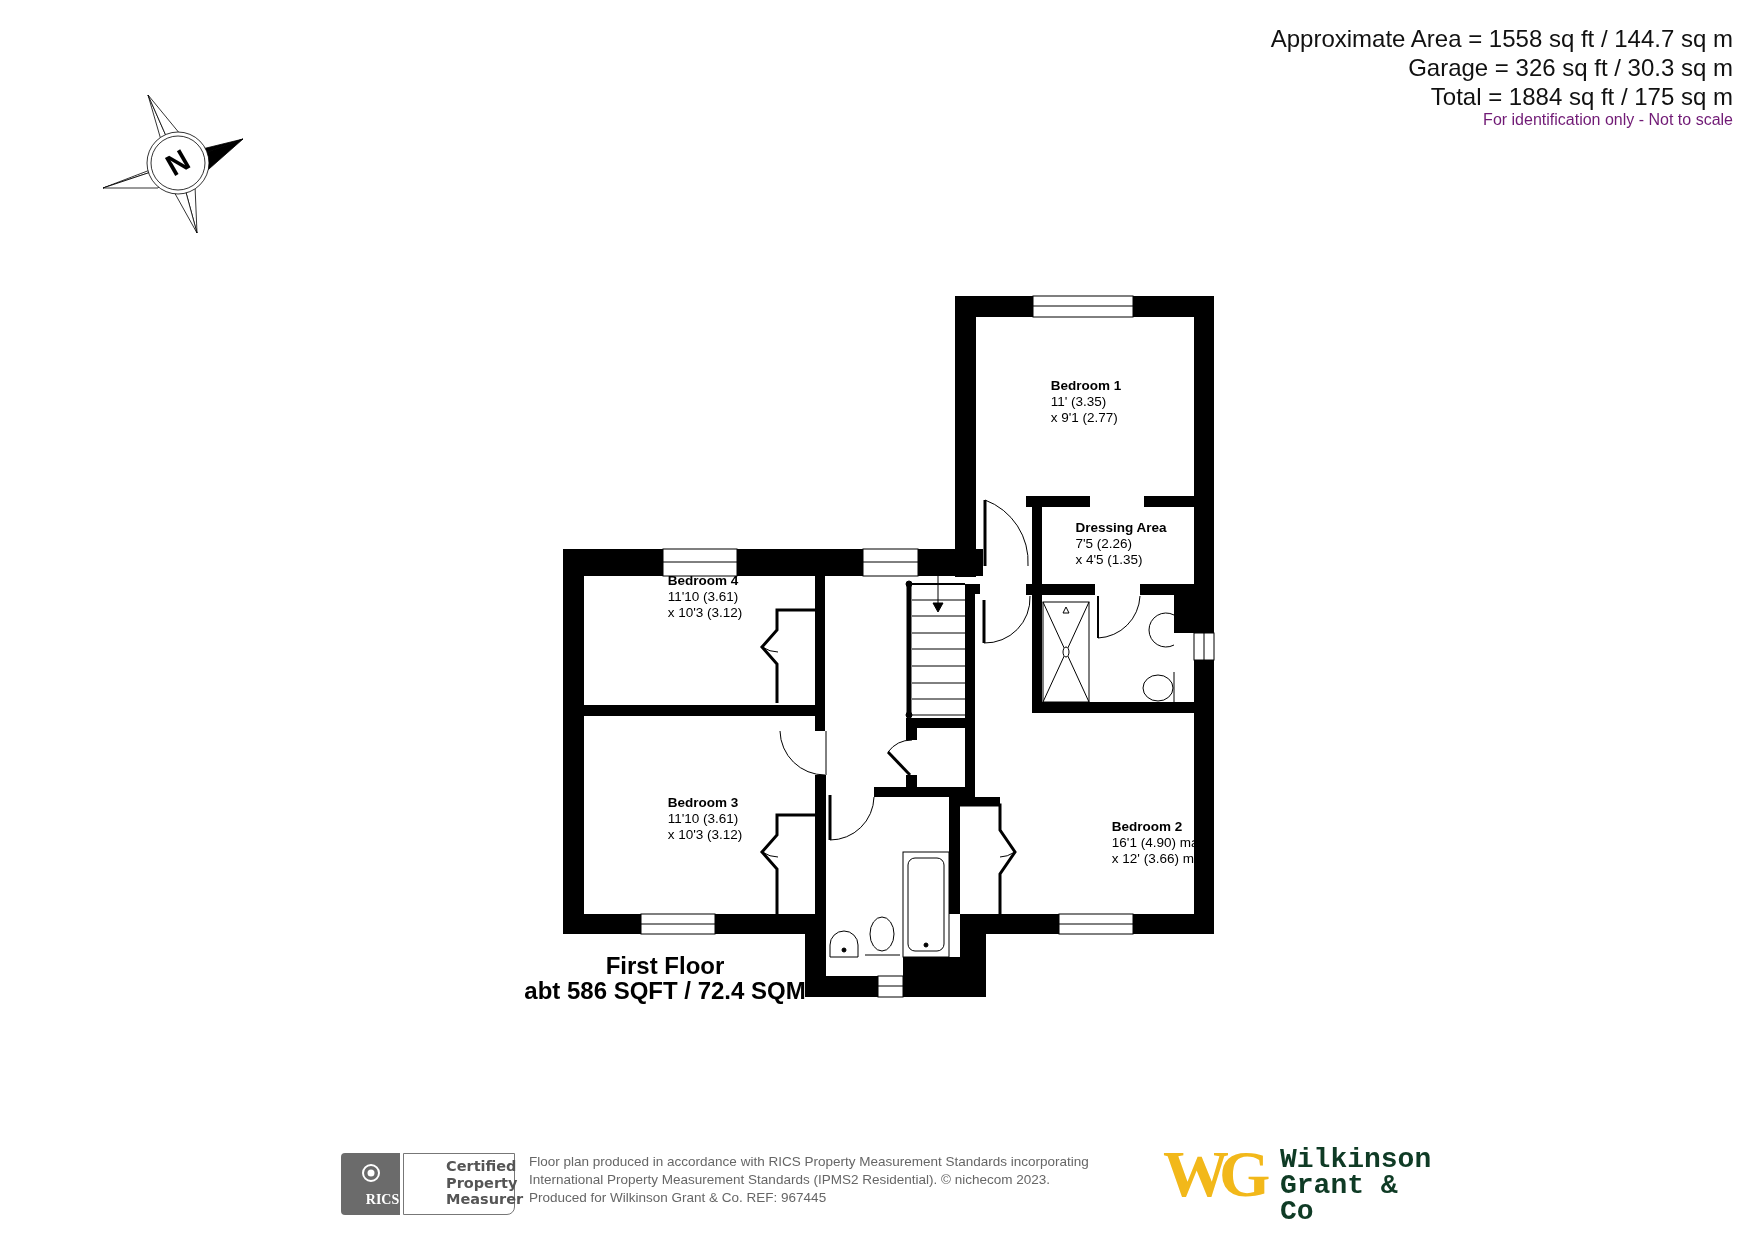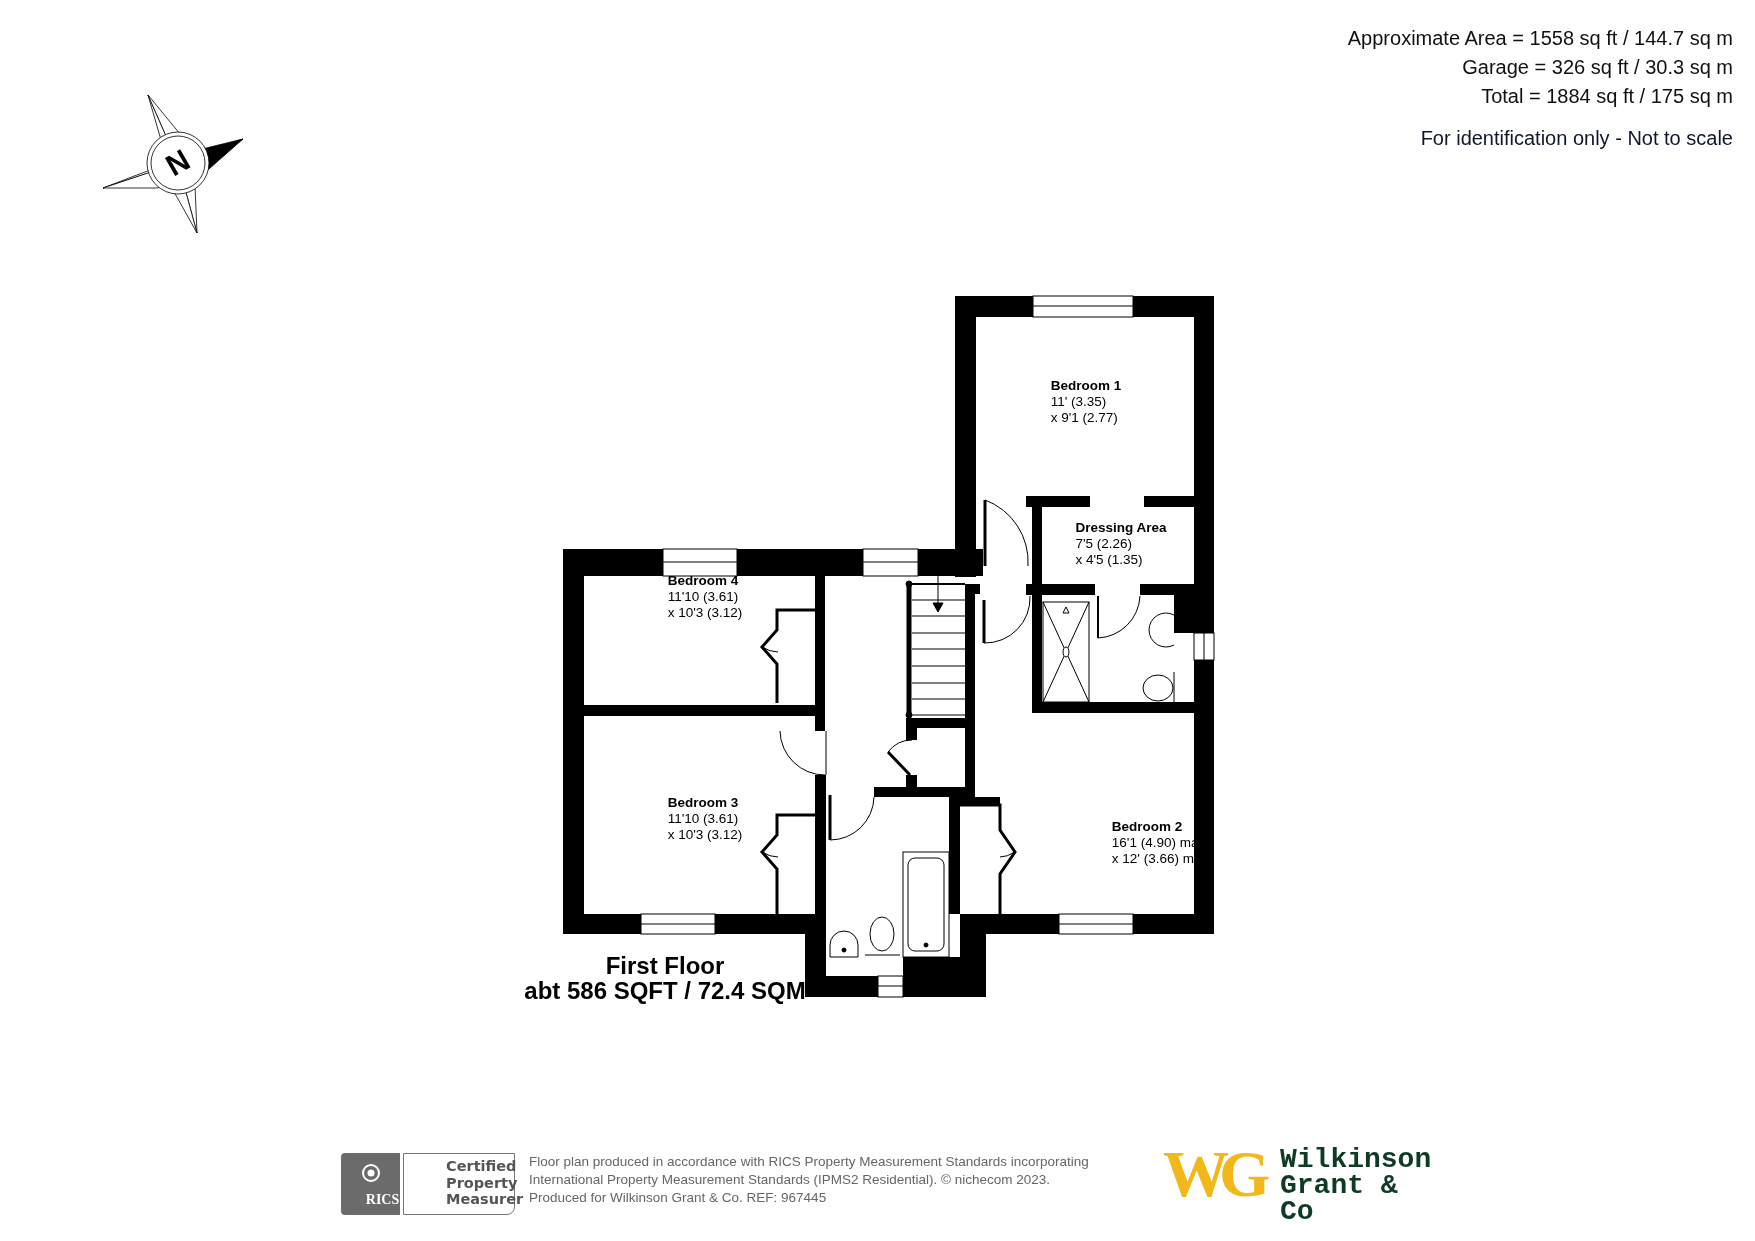"Approximate Area = 1558 sq" .area-line { font-size: 20px -> 24px }
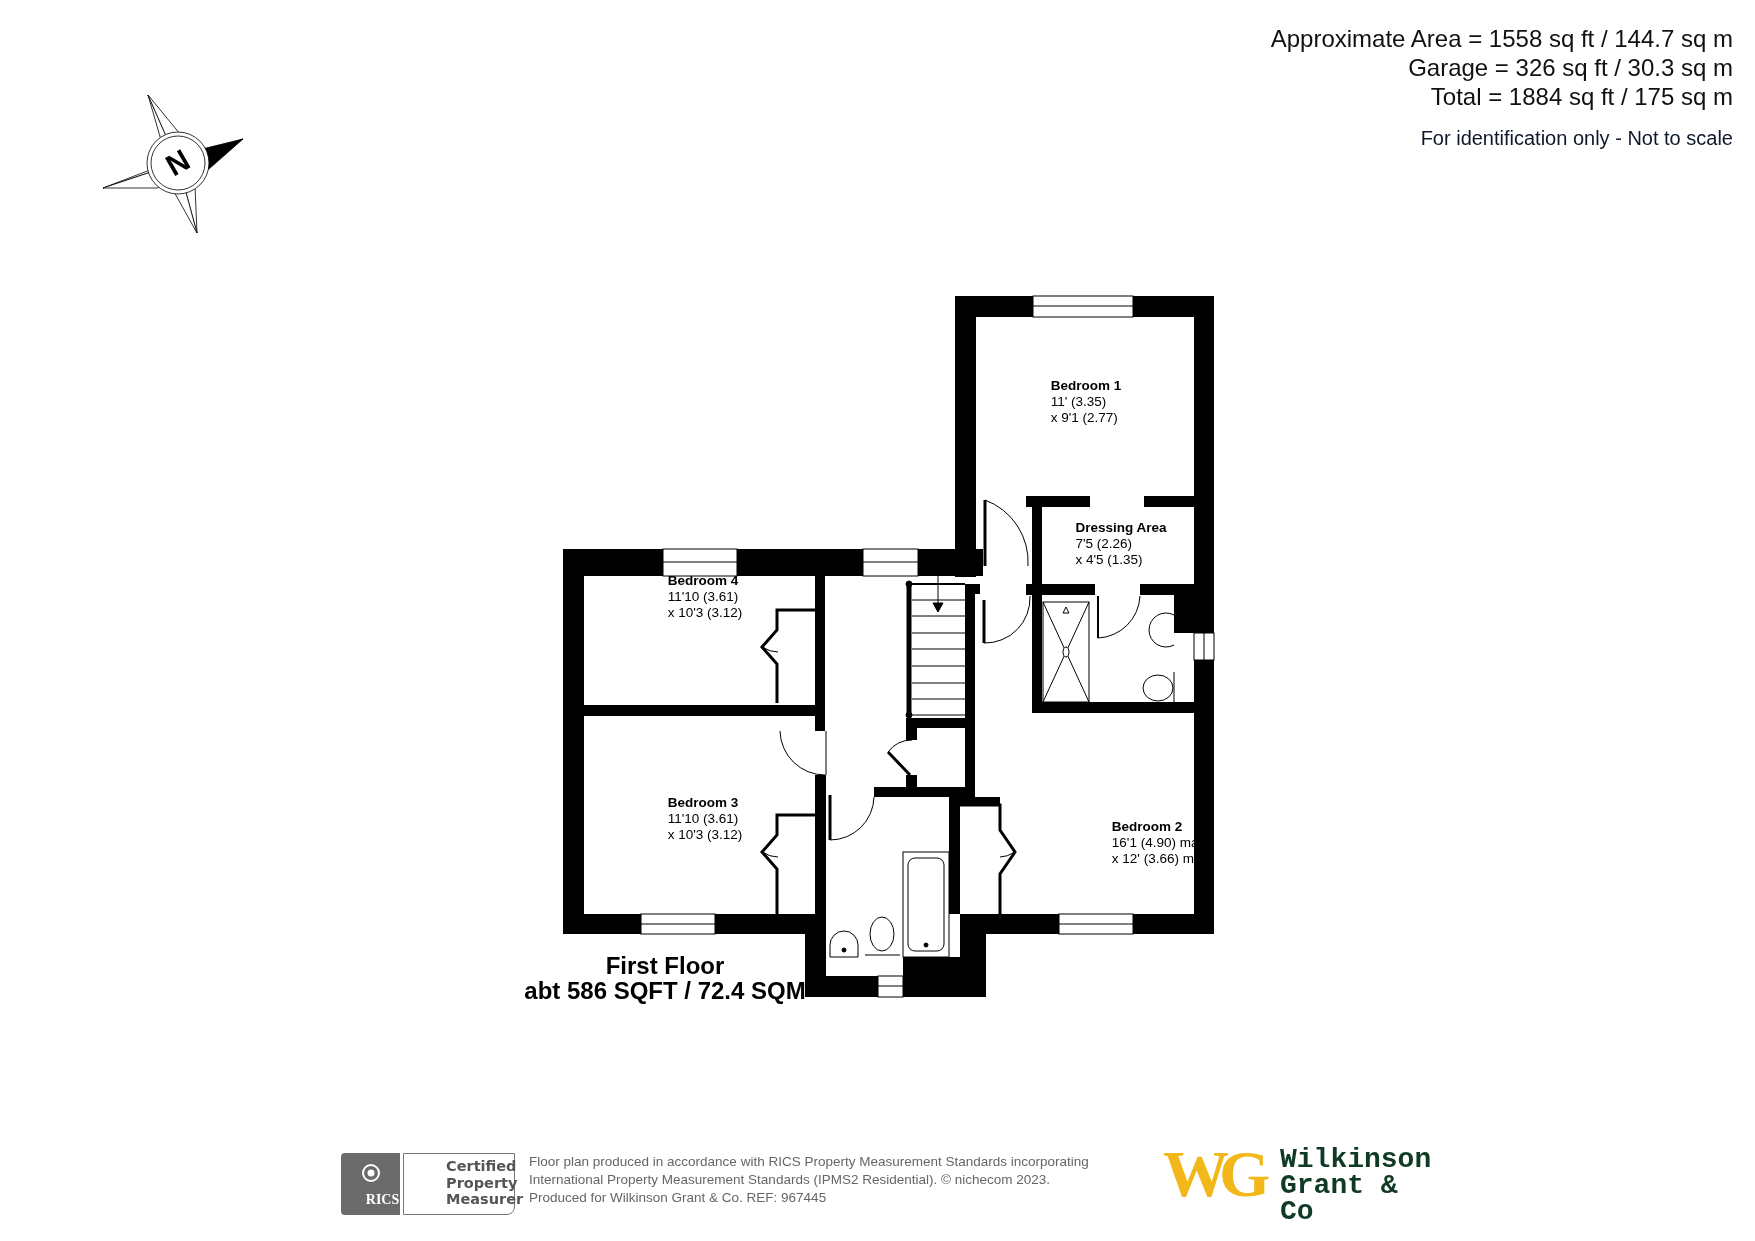"For identification only - Not" .area-note { color: #0f172a -> #701a75; font-size: 20px -> 16px; margin-top: 16px -> 0 }
